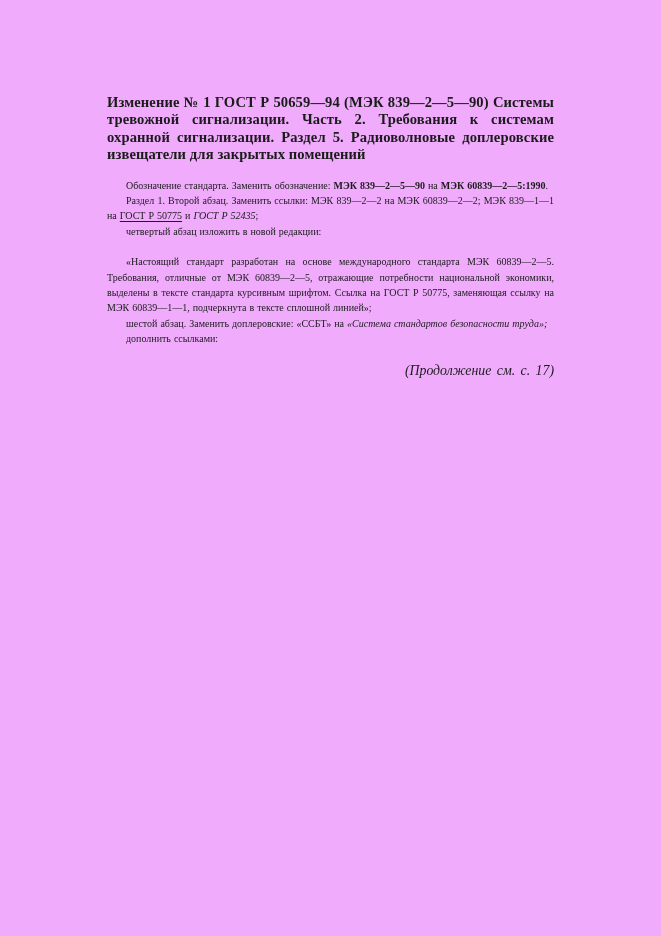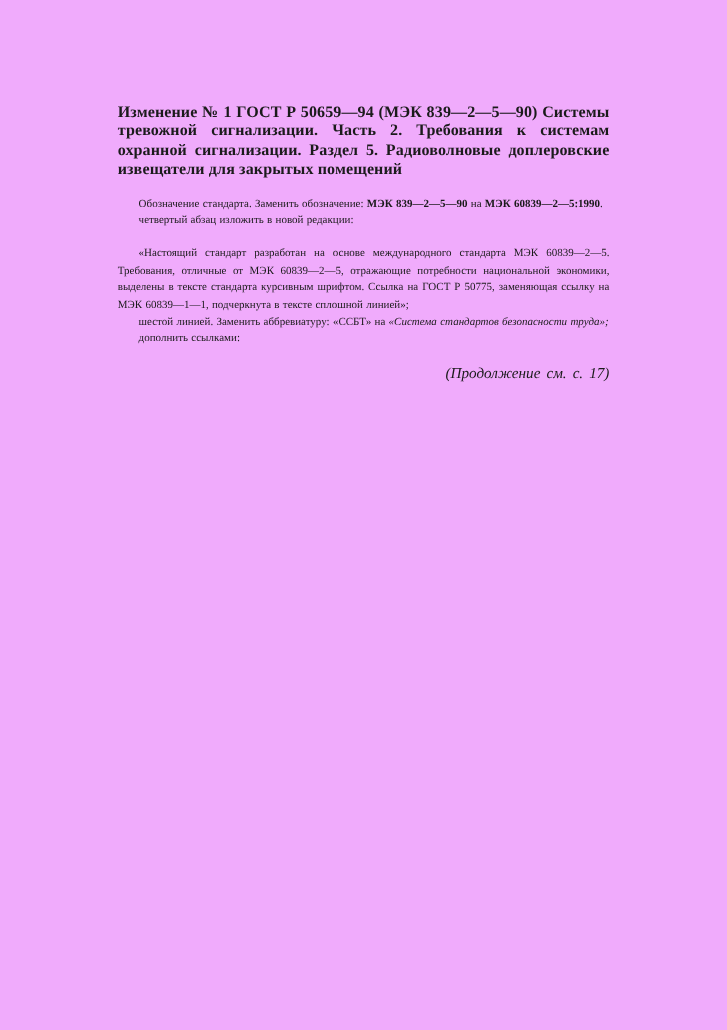"Раздел 1. Второй абзац. Заменить" p.body { html: none -> <p><span>Раздел 1. Второй абзац. Заменить ссылки: МЭК 839—2—2 на МЭК 60839—2—2; МЭК 839—1—1 на </span><span>ГОСТ Р 50775</span><span> и </span><span>ГОСТ Р 52435</span><span>;</span></p> }
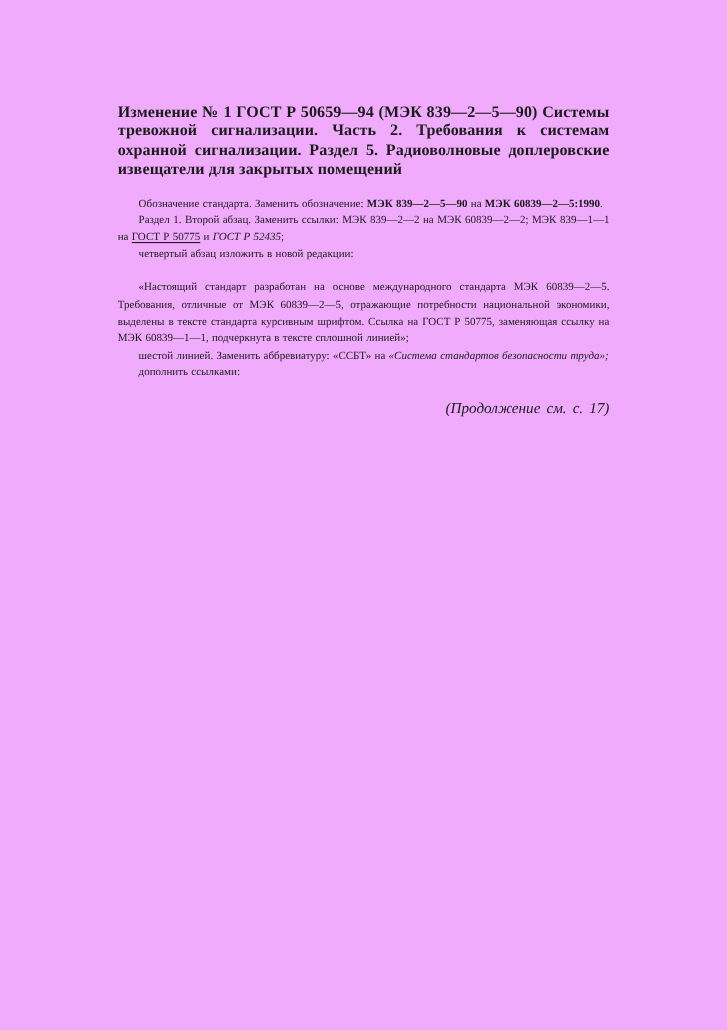"шестой линией. Заменить аббревиатуру:" span { text: линией. Заменить аббревиатуру -> абзац. Заменить доплеровские }
